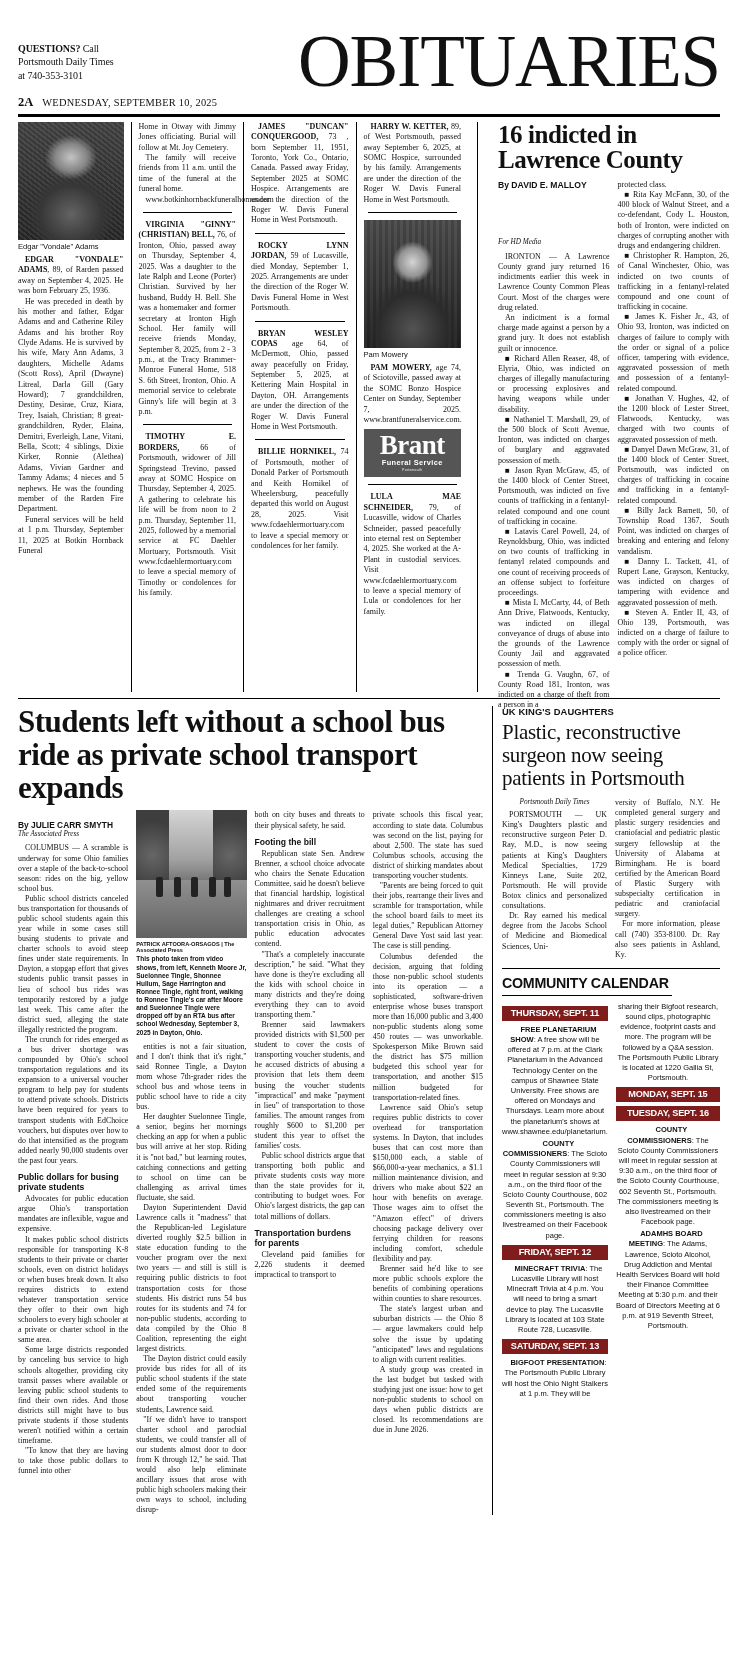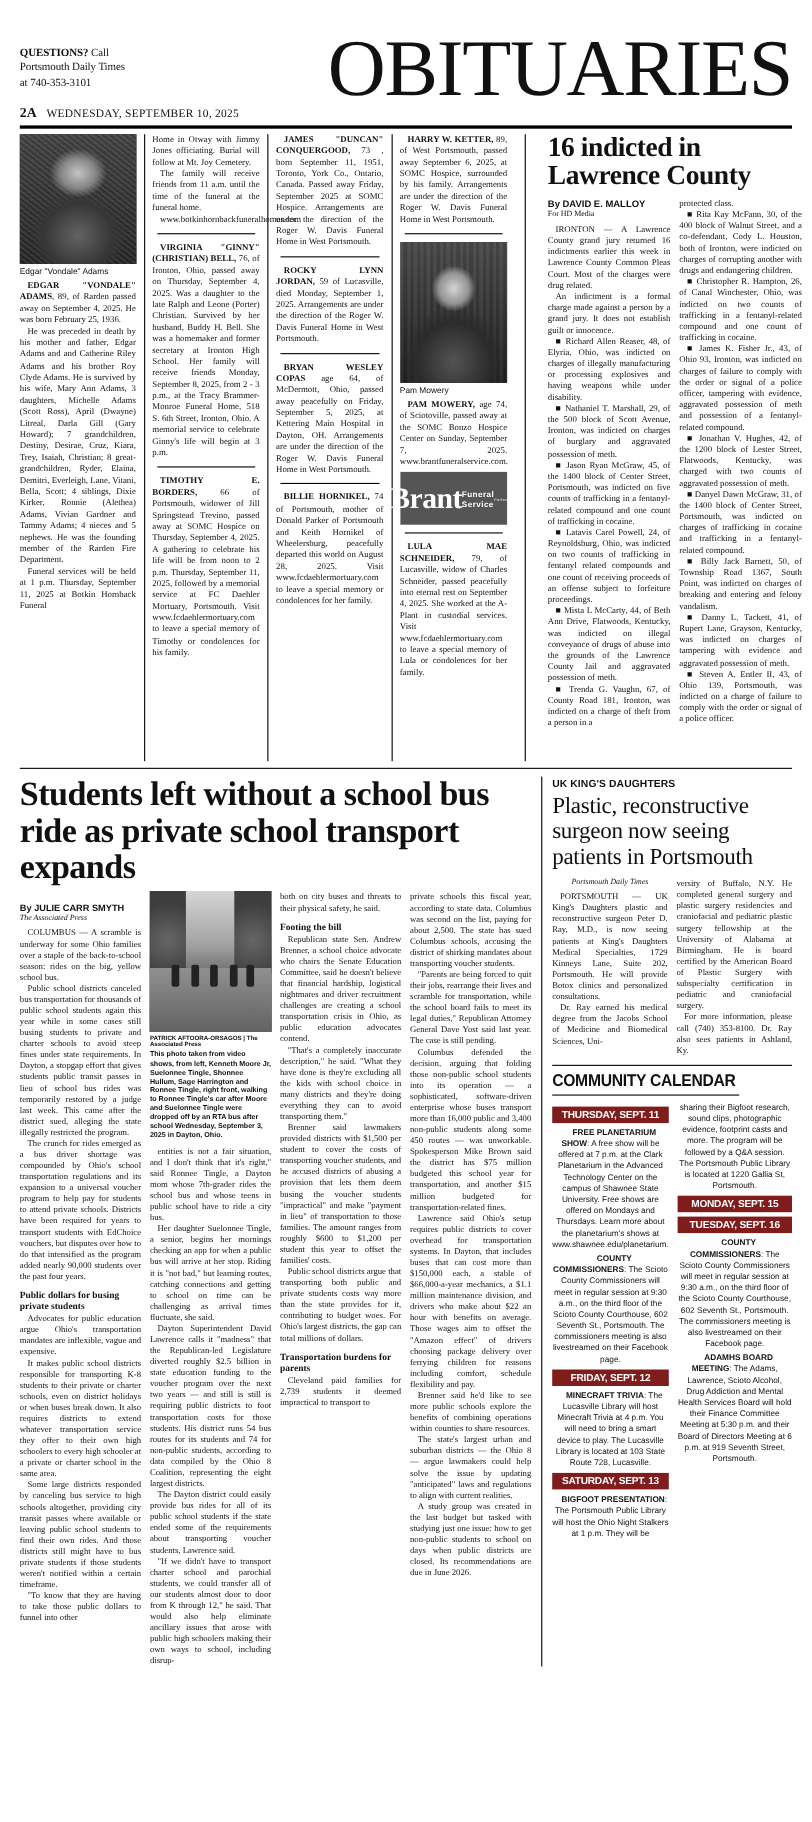"For HD Media" .byline-sub { font-style: none -> italic; margin-top: none -> 48px }
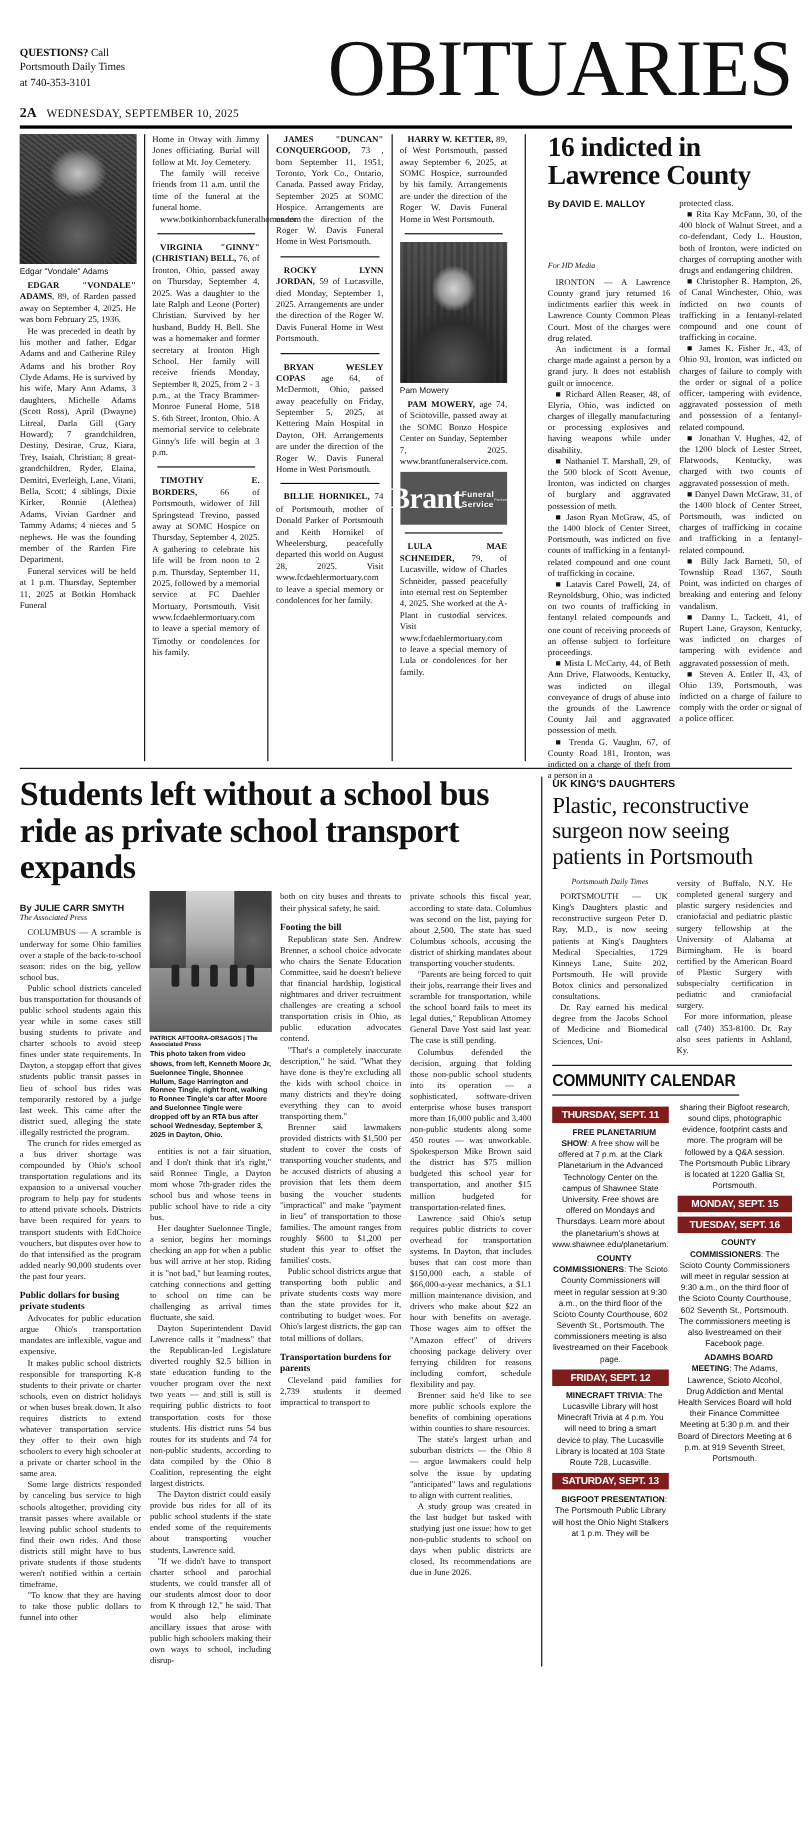"Brant" .brant { flex-direction: row -> column }
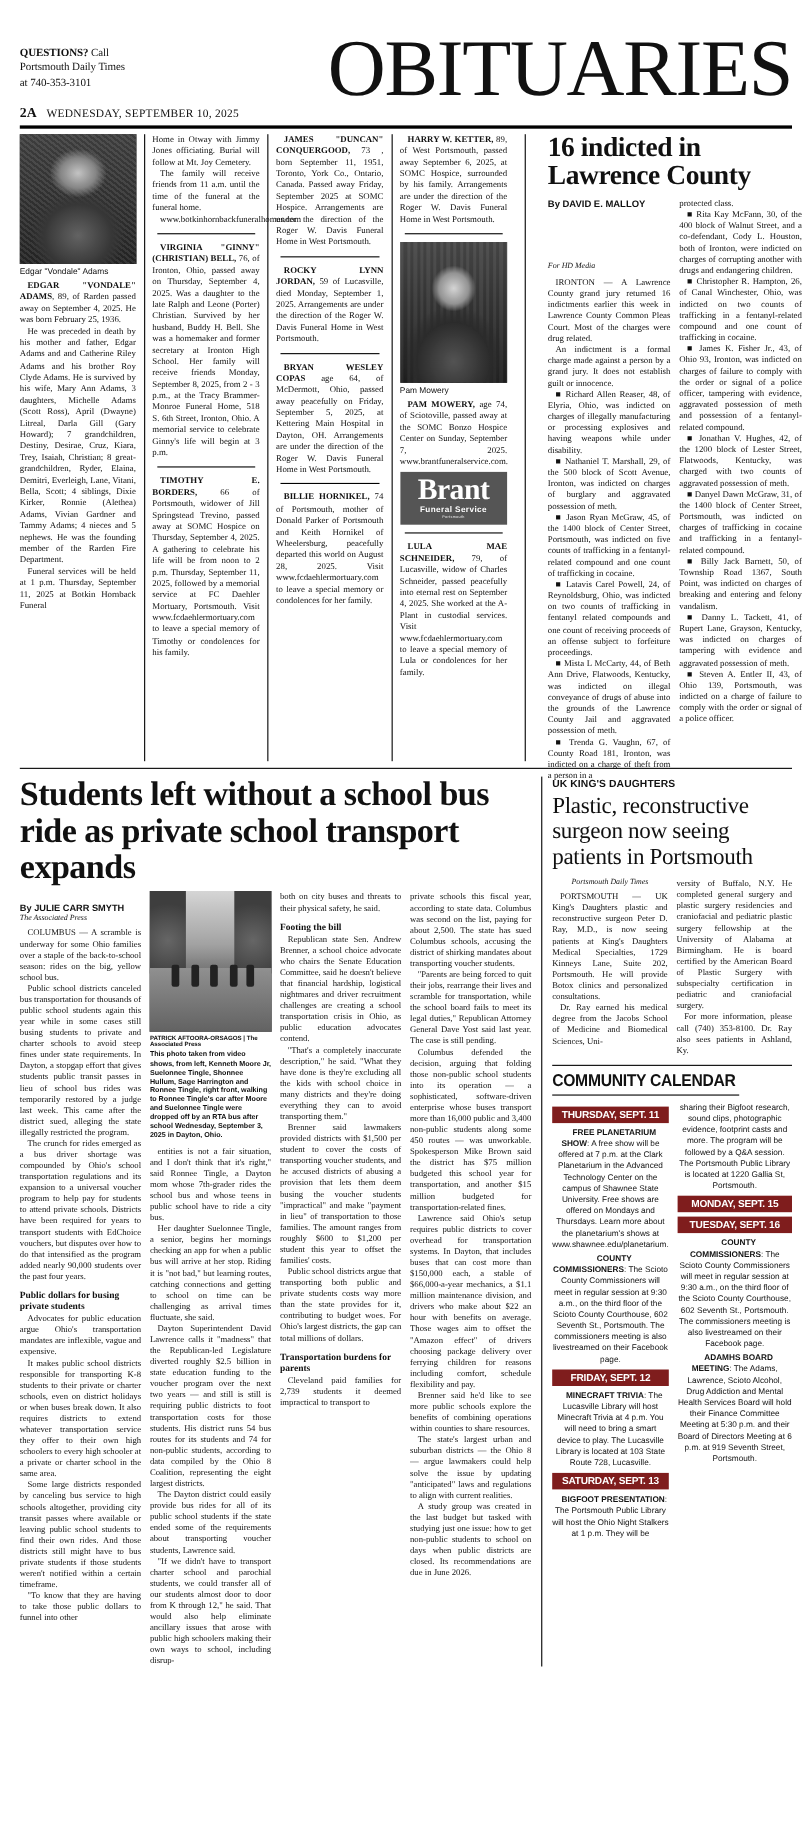"Footing the bill" .subhead { font-family: Liberation Serif, serif -> Liberation Sans, sans-serif }
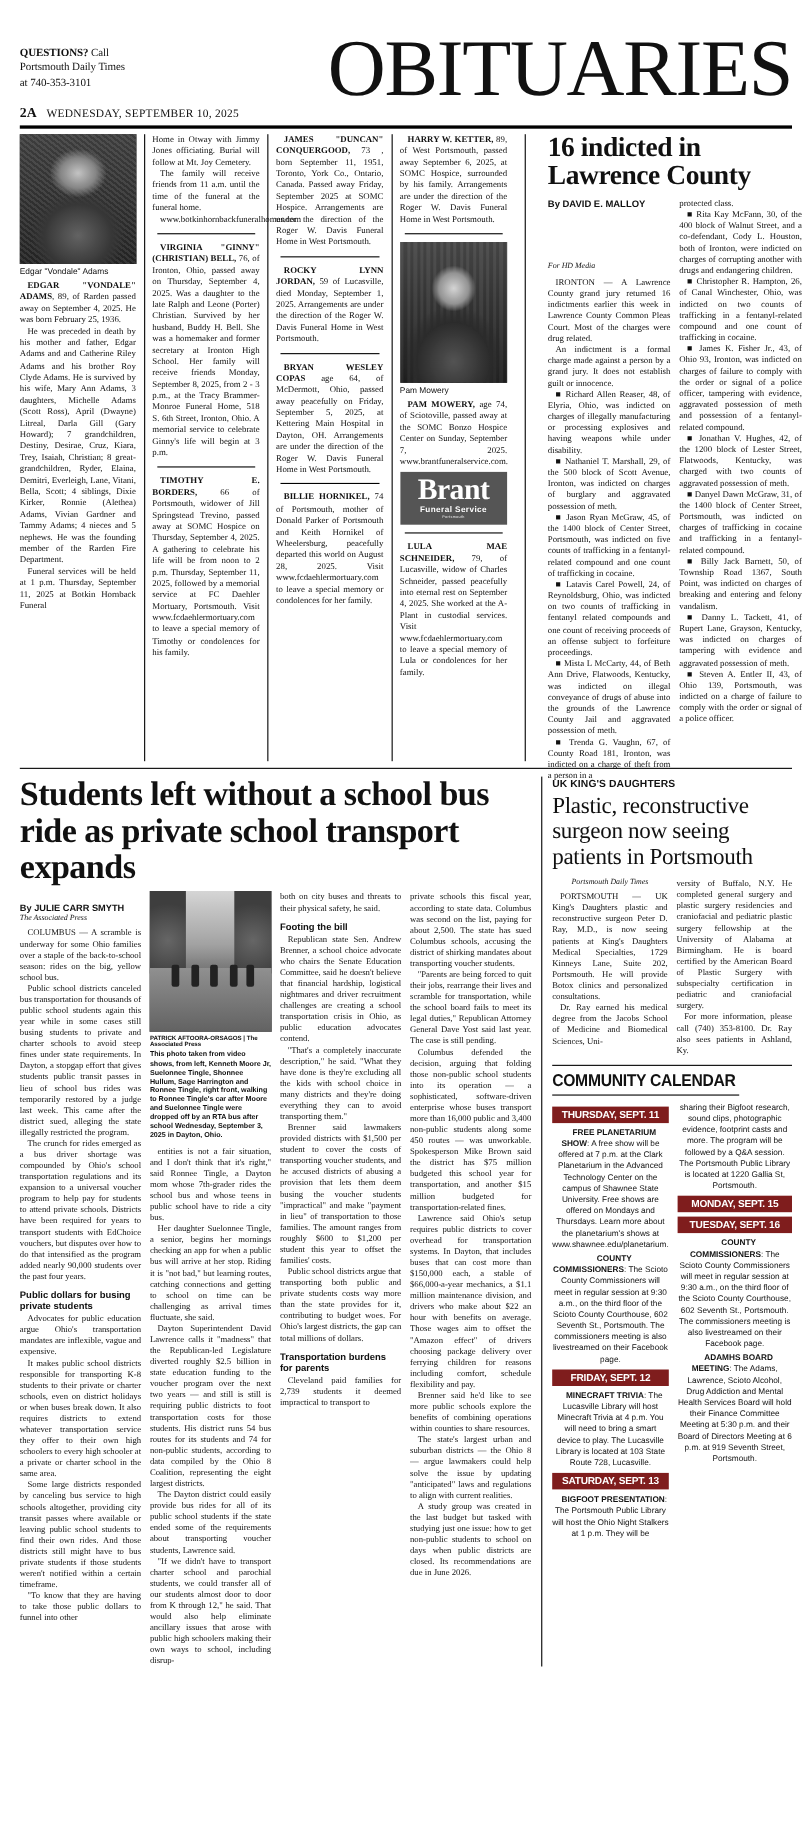"Cleveland paid families for 2,739" p { text: 2,739 -> 2,226 }
